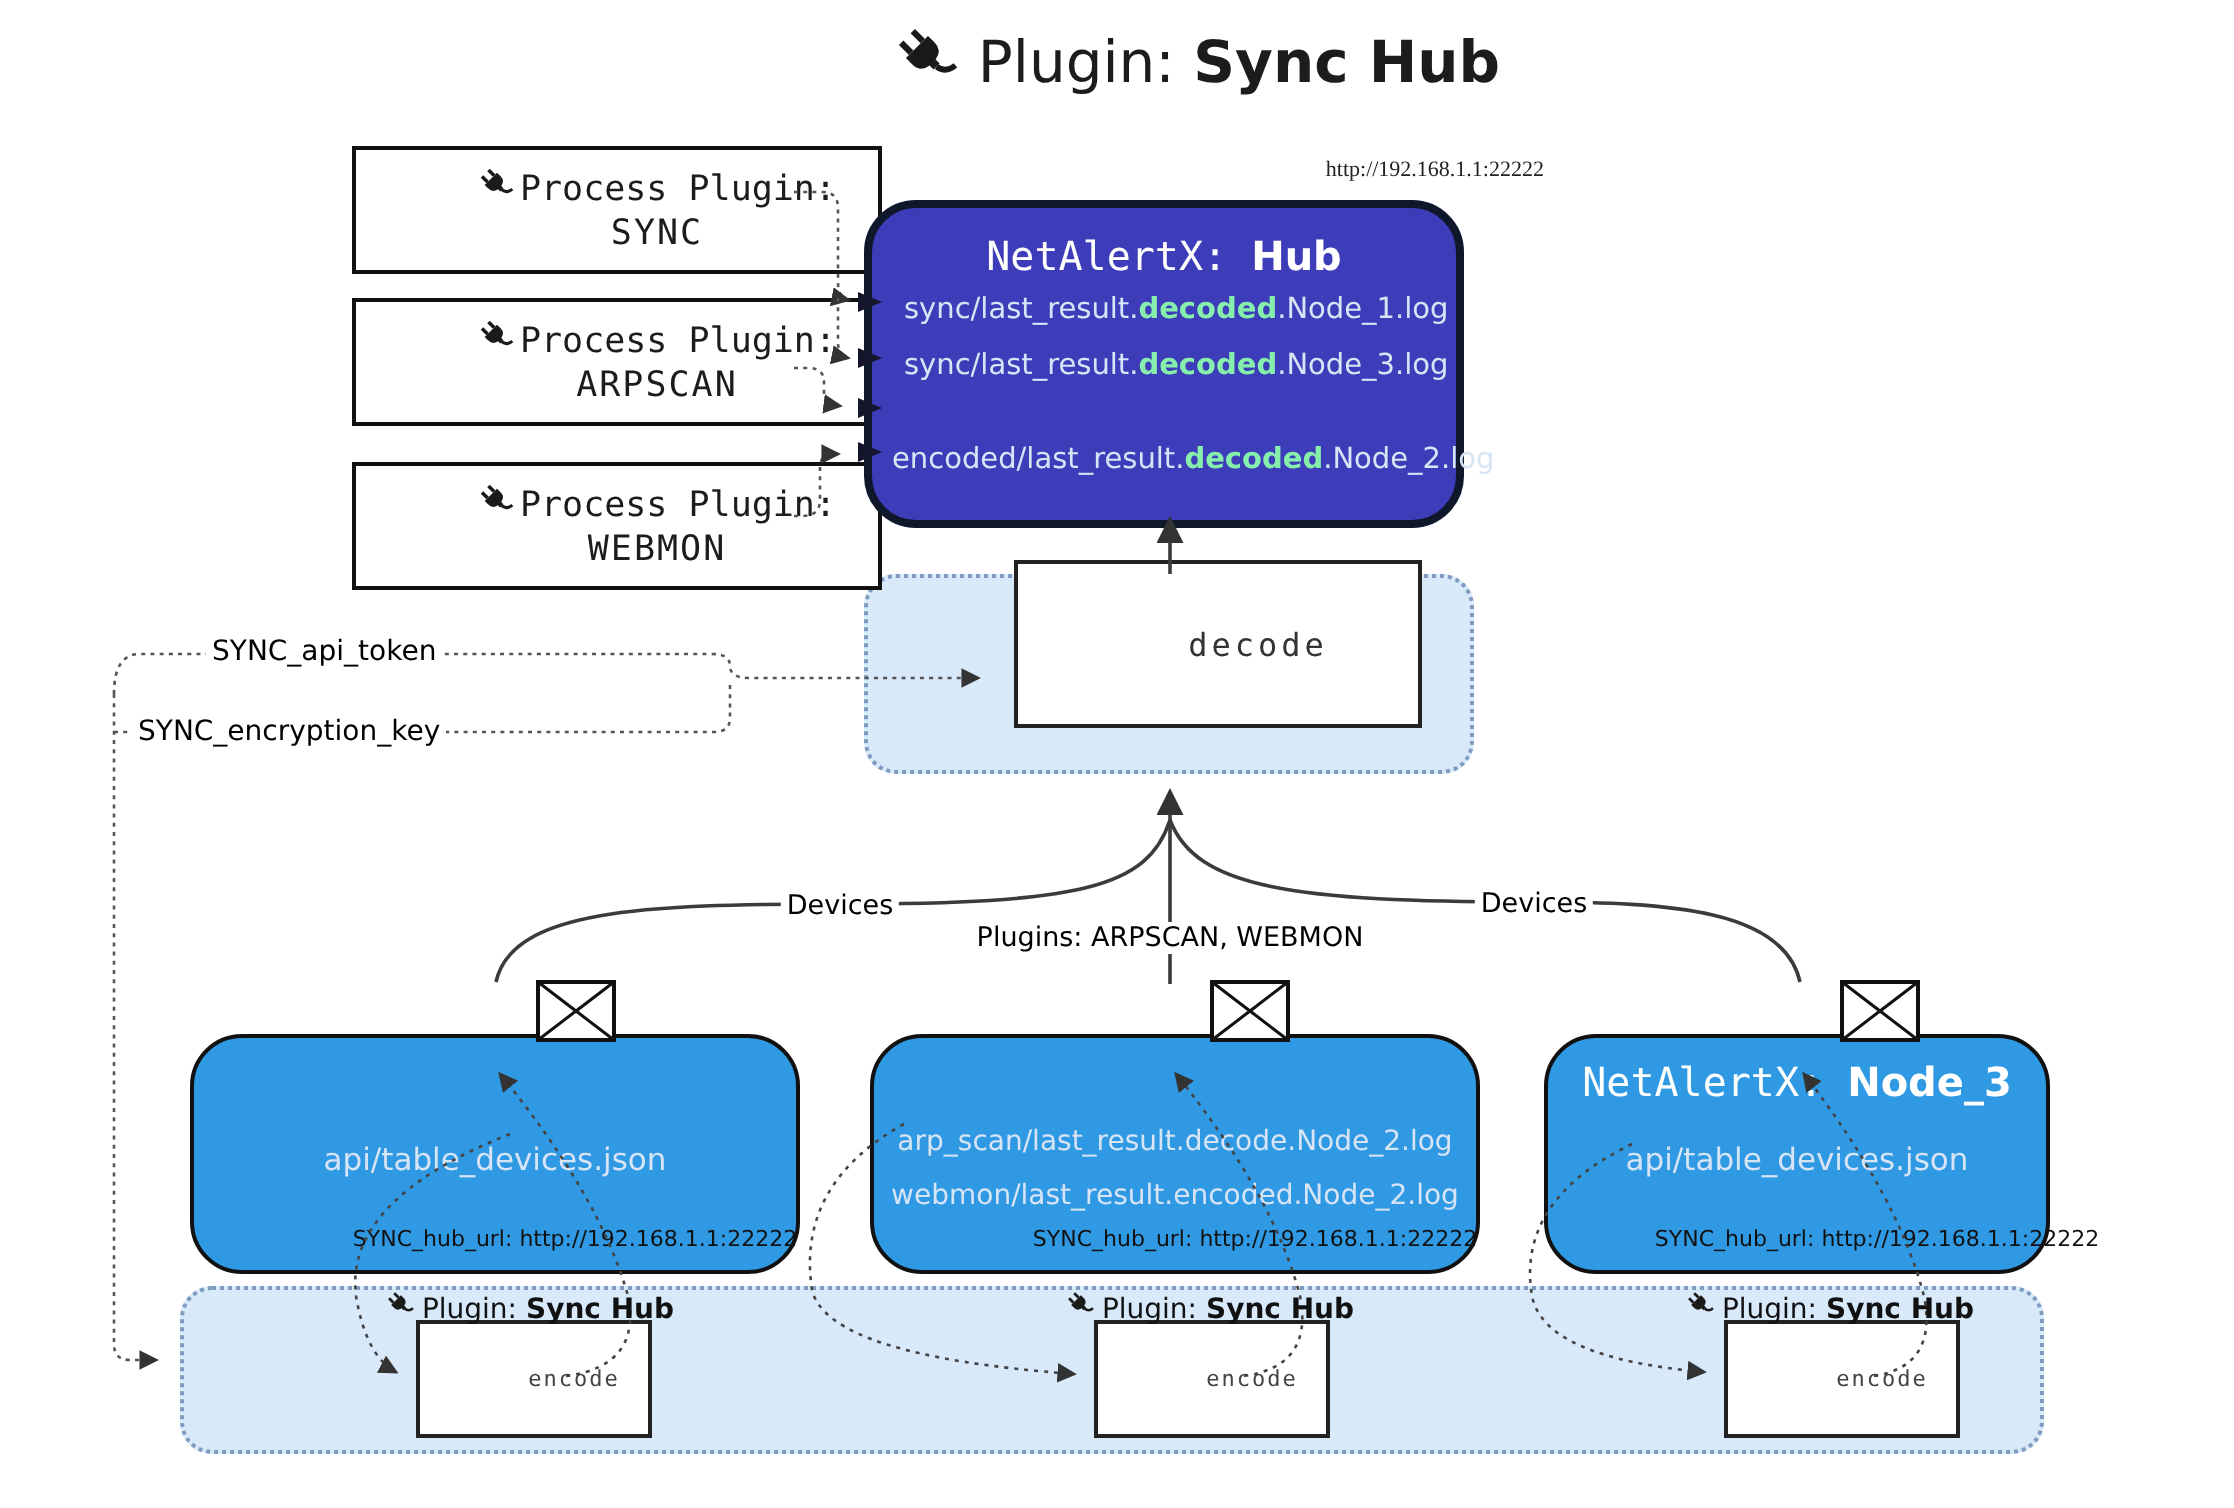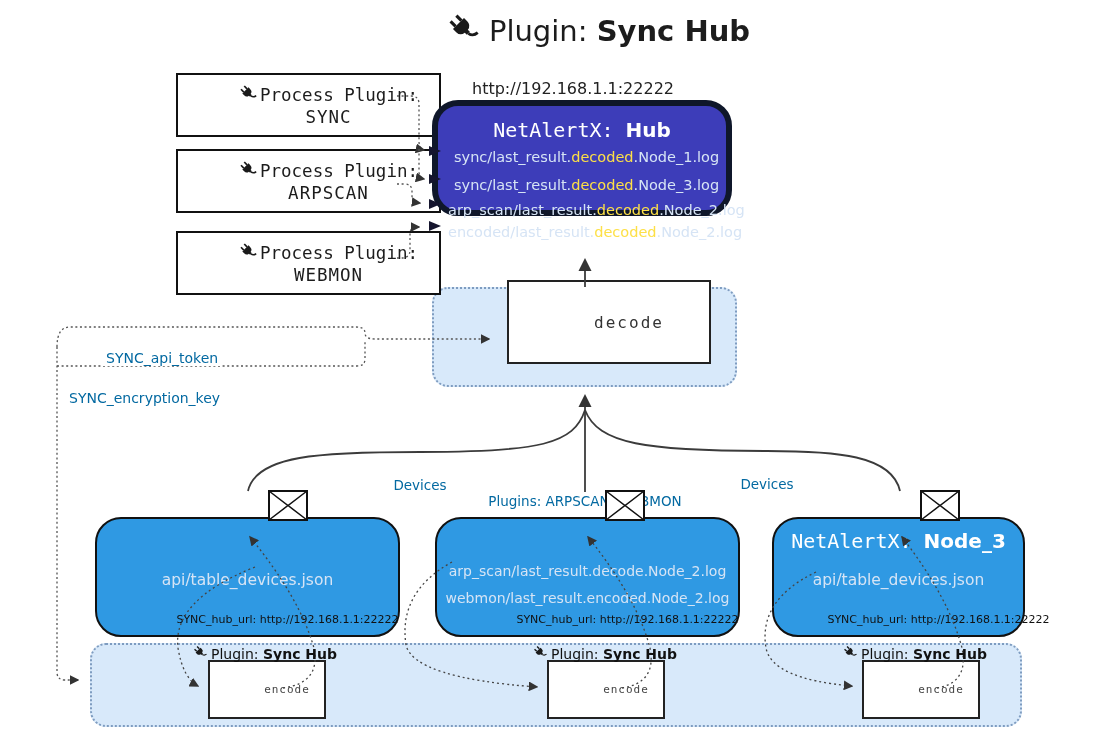"http://192.168.1.1:22222" .hub-url { font-family: none -> Liberation Serif, serif; font-size: 16px -> 11px; text-align: left -> right }
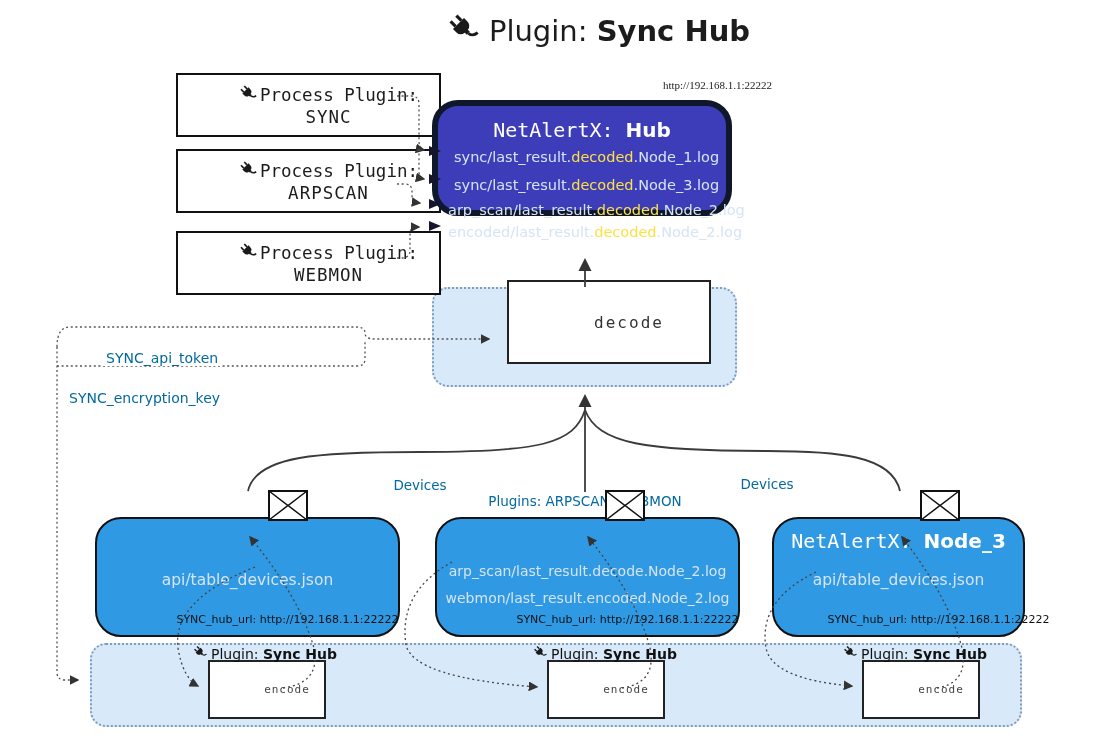"NetAlertX: Hub" .hub { border: 6px solid #0f172a -> 4px solid #0f172a; height: 116px -> 164px }
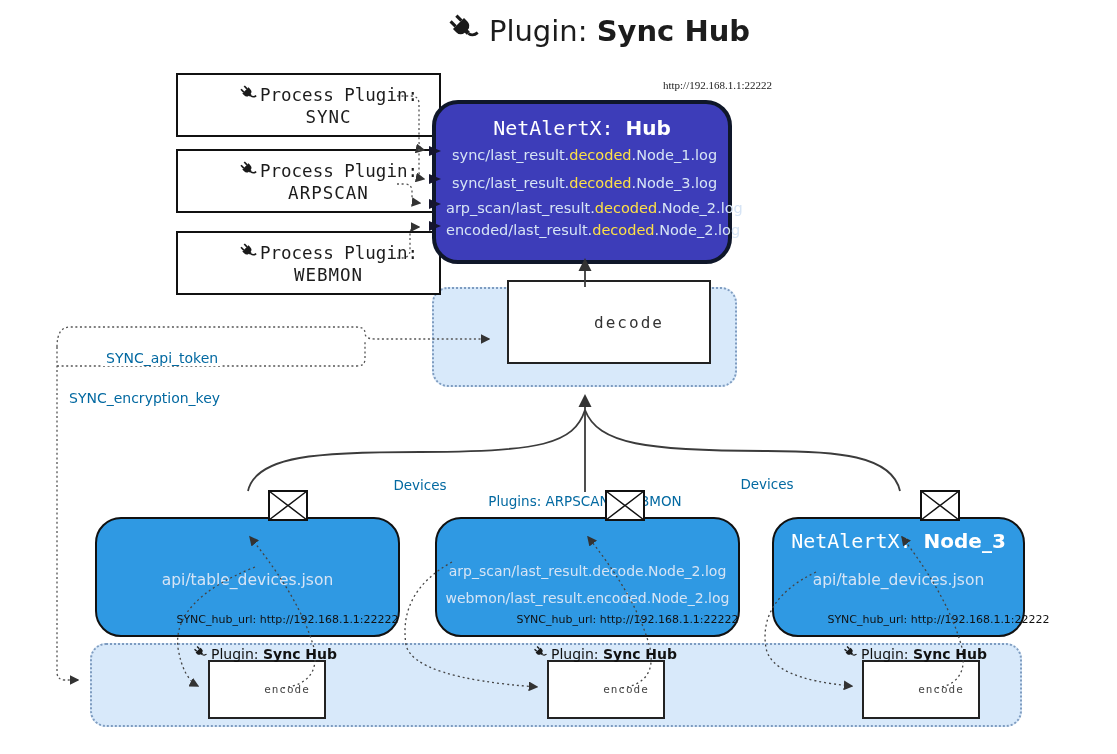"decoded" .hub-log b { color: #fde047 -> #86efac; font-weight: normal -> bold }
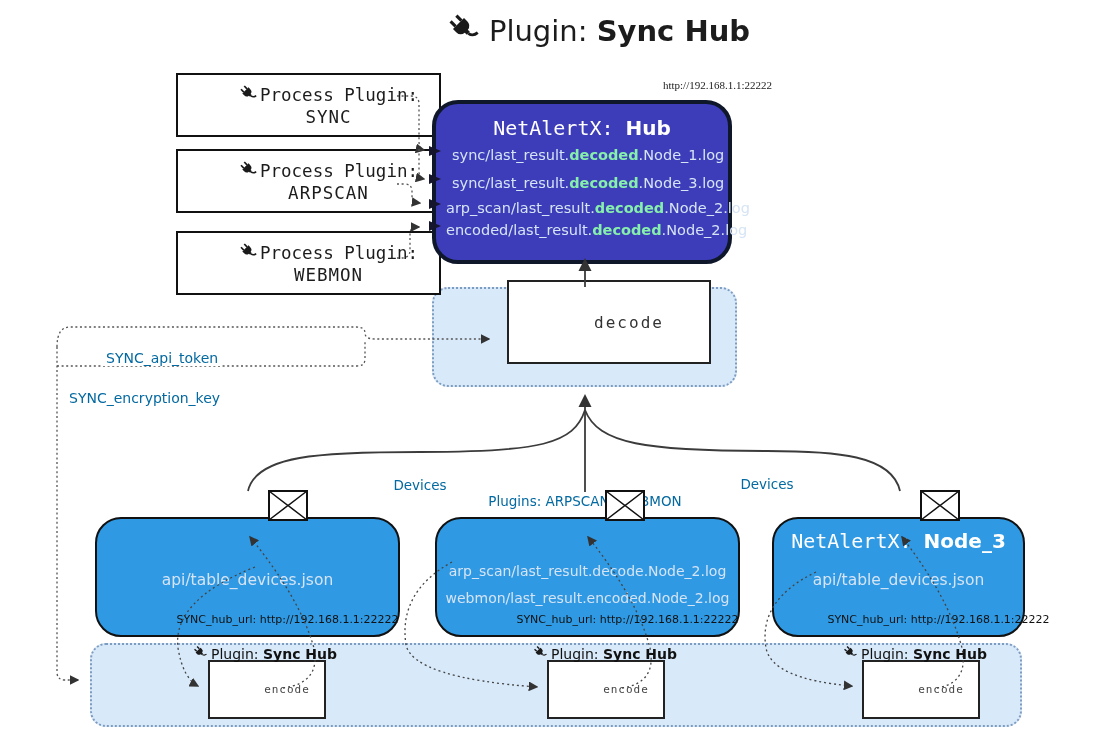"arp_scan/last_result.decoded.Node_2.log" div.hub-log { html: <div><span>arp_scan/last_result.</span><b>decoded</b><span>.Node_2.log</span></div> -> none }
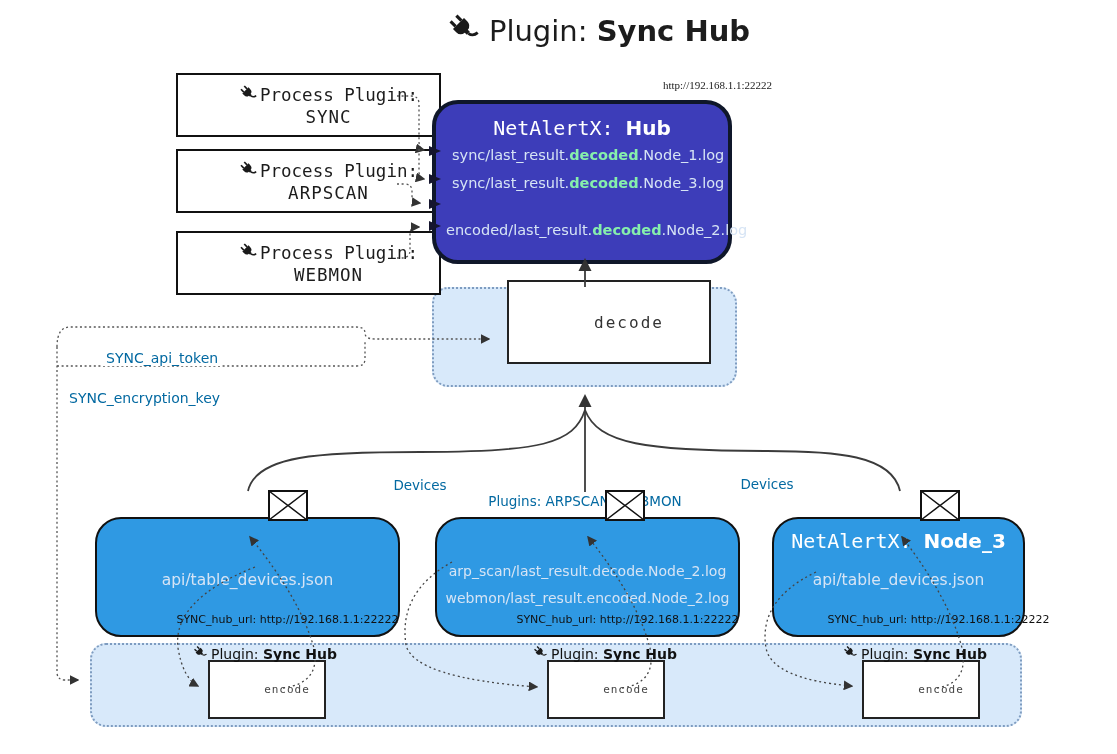"SYNC_api_token" .chip { color: #0369a1 -> #000000; margin-top: 32px -> none }
